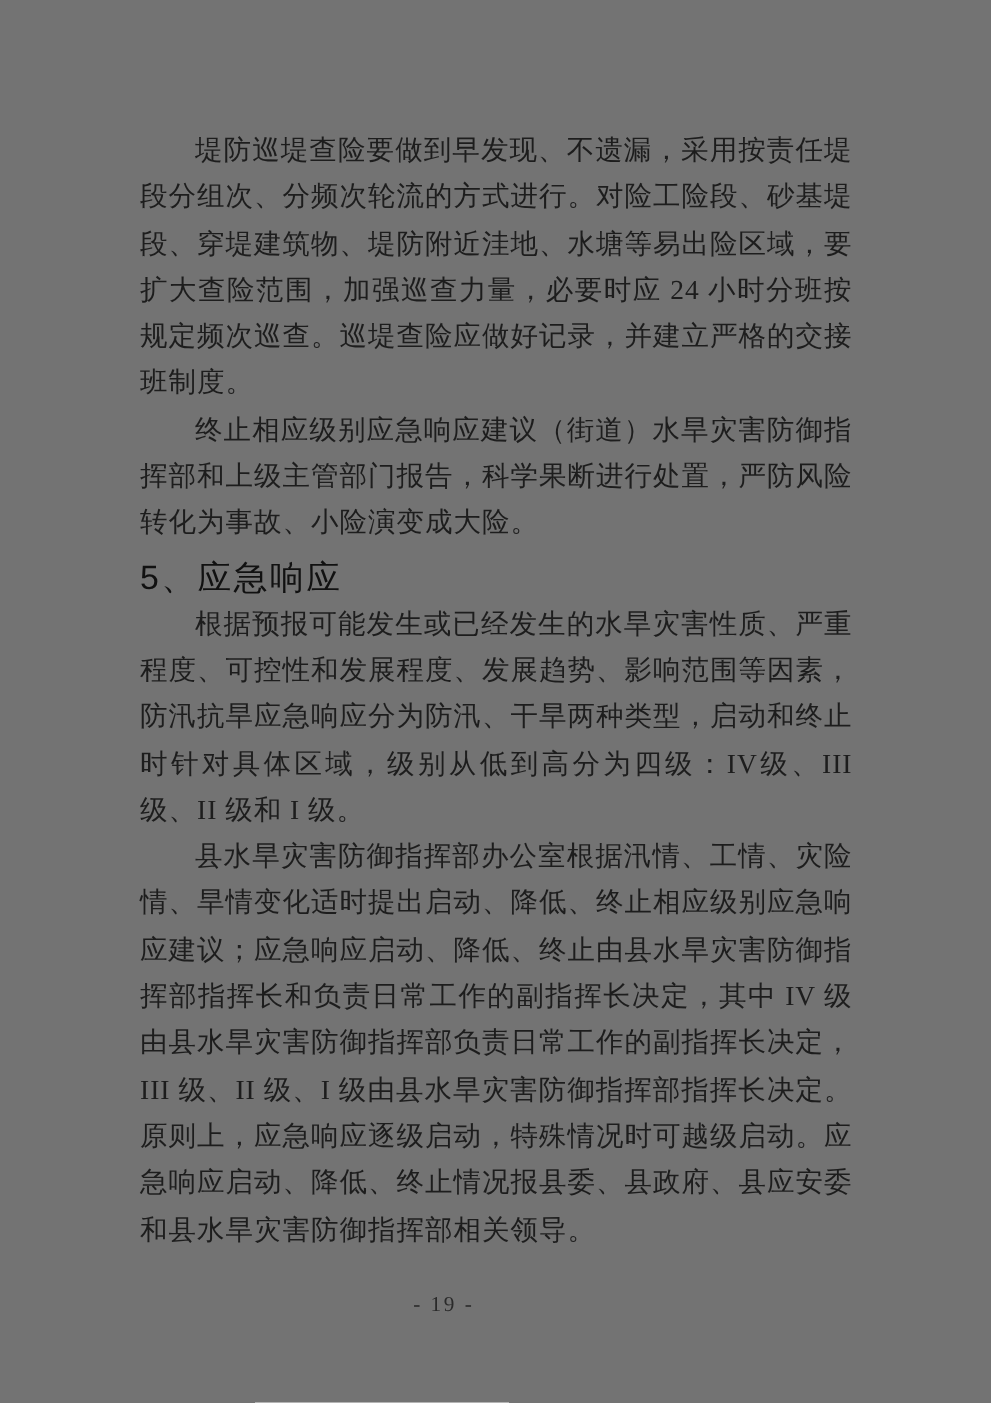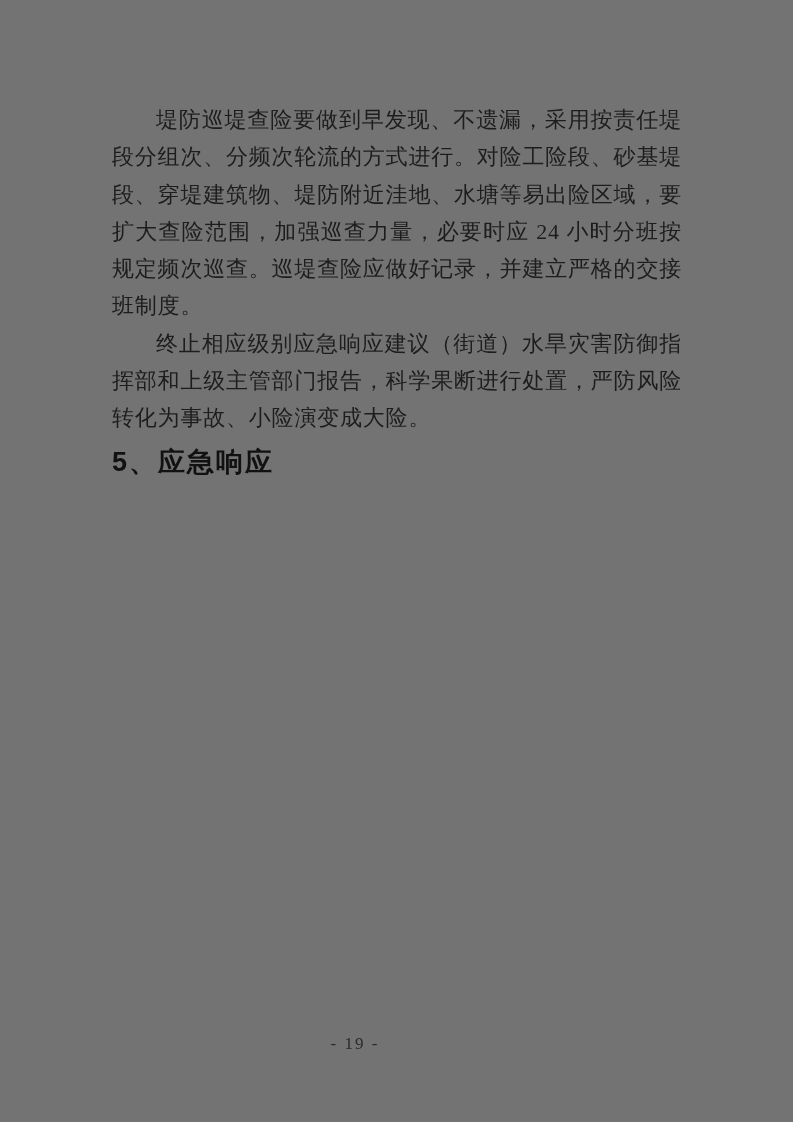"5、应急响应" .section-heading { font-weight: bold -> normal }
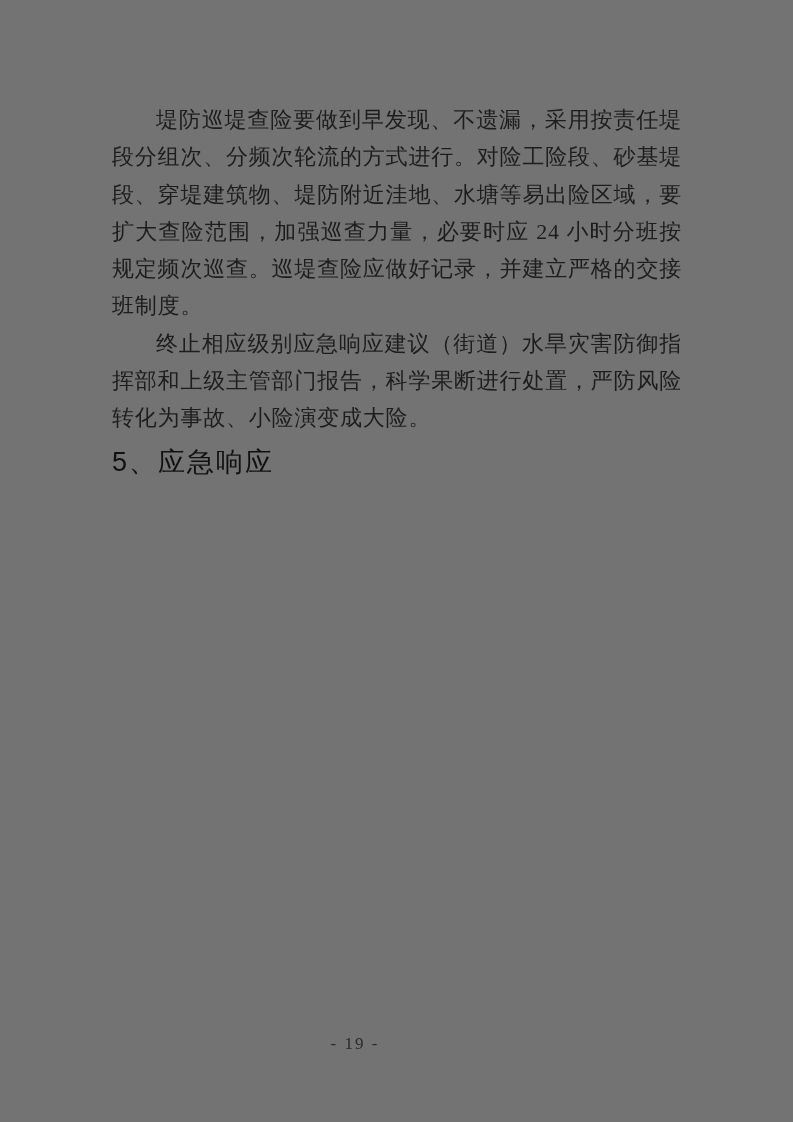"根据预报可能发生或已经发生的水旱灾害性质、严重程度、可控性和发展程度、发展趋势、" p.para { html: none -> <p>根据预报可能发生或已经发生的水旱灾害性质、严重程度、可控性和发展程度、发展趋势、影响范围等因素，防汛抗旱应急响应分为防汛、干旱两种类型，启动和终止时针对具体区域，级别从低到高分为四级：IV级、III 级、II 级和 I 级。</p> }
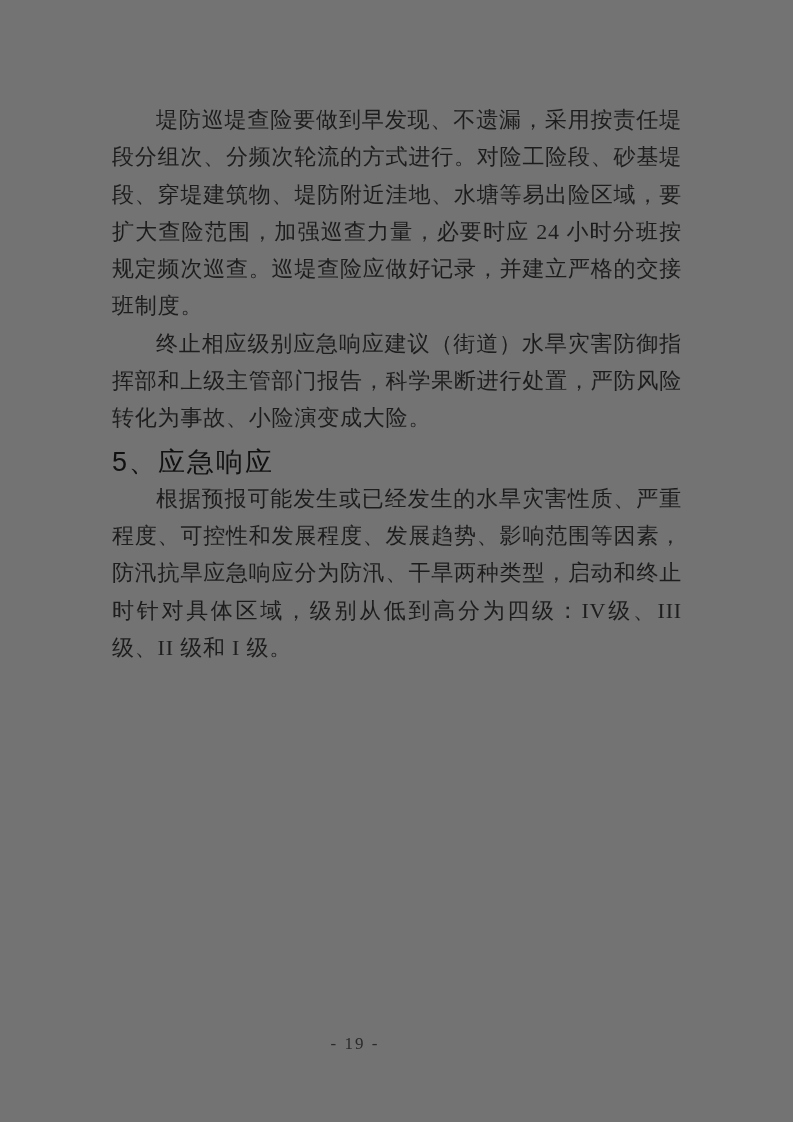"县水旱灾害防御指挥部办公室根据汛情、工情、灾险情、旱情变化适时提出启动、降低、终" p.para { html: none -> <p>县水旱灾害防御指挥部办公室根据汛情、工情、灾险情、旱情变化适时提出启动、降低、终止相应级别应急响应建议；应急响应启动、降低、终止由县水旱灾害防御指挥部指挥长和负责日常工作的副指挥长决定，其中 IV 级由县水旱灾害防御指挥部负责日常工作的副指挥长决定，III 级、II 级、I 级由县水旱灾害防御指挥部指挥长决定。原则上，应急响应逐级启动，特殊情况时可越级启动。应急响应启动、降低、终止情况报县委、县政府、县应安委和县水旱灾害防御指挥部相关领导。</p> }
